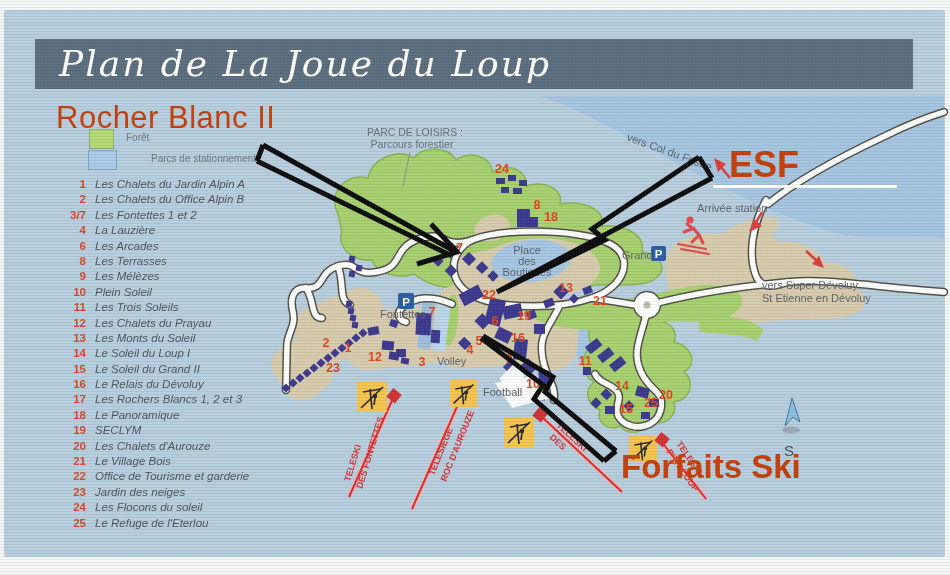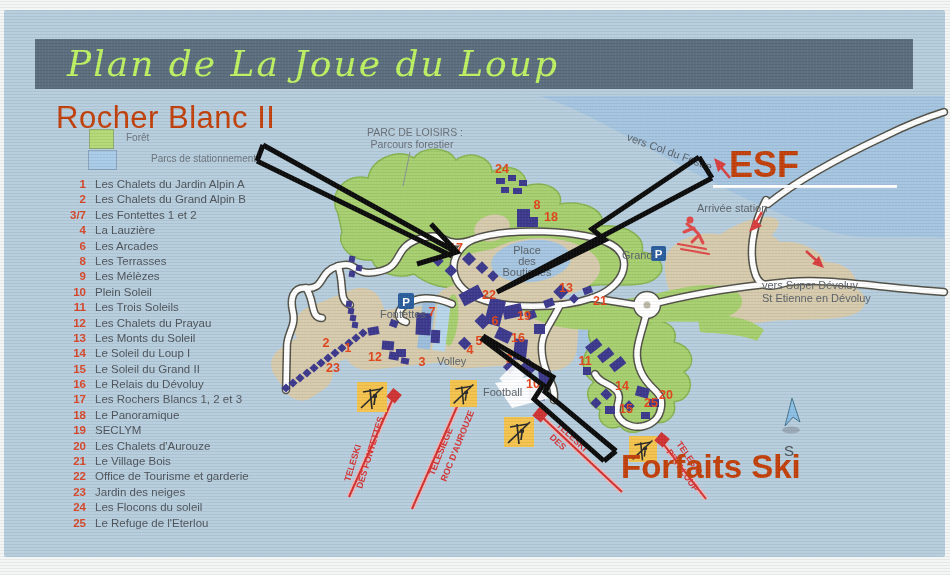"Plan de La Joue du" .banner span { color: #bef264 -> #ffffff; padding-left: 32px -> 24px }
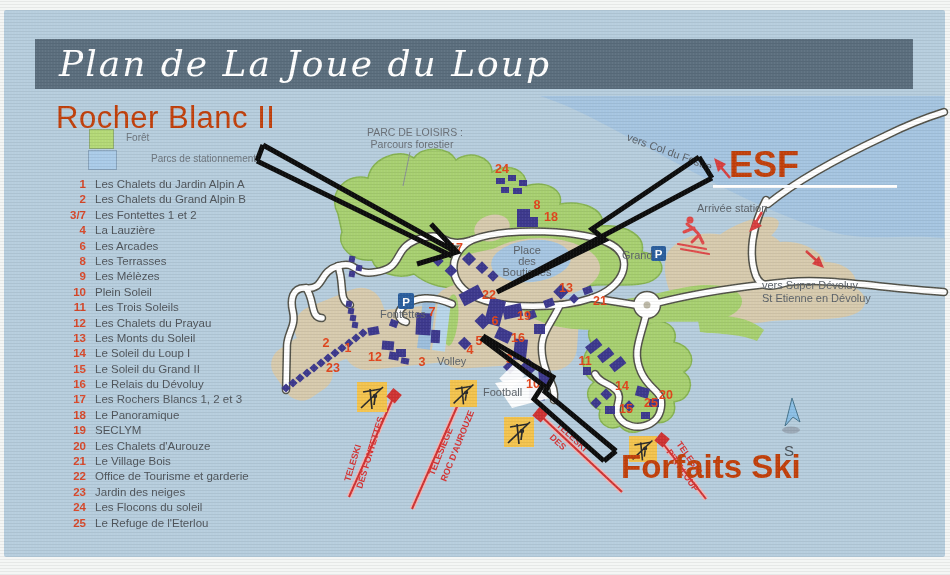"Les Chalets du Jardin Alpin" .llab { font-style: none -> italic }
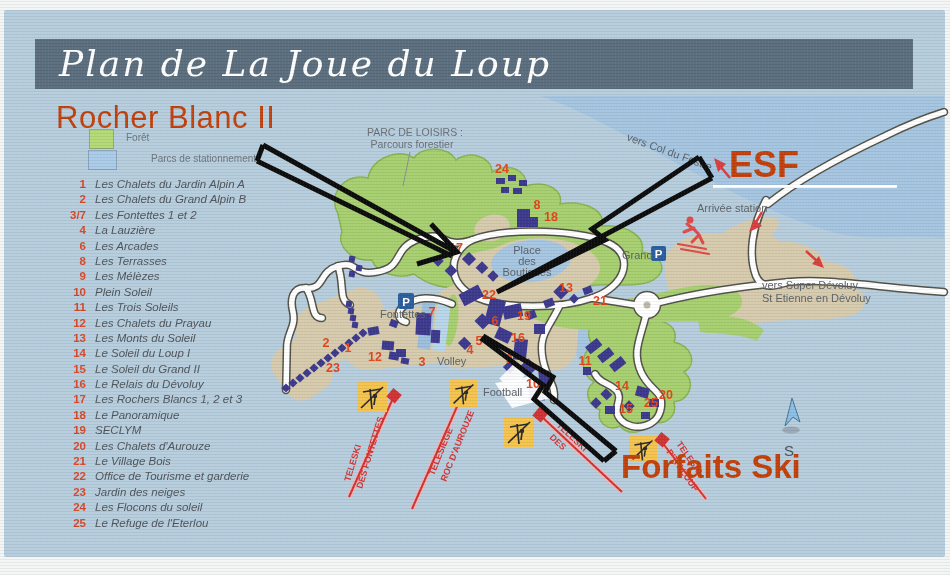"Les Chalets du Grand Alpin" span.llab { text: Grand -> Office }
